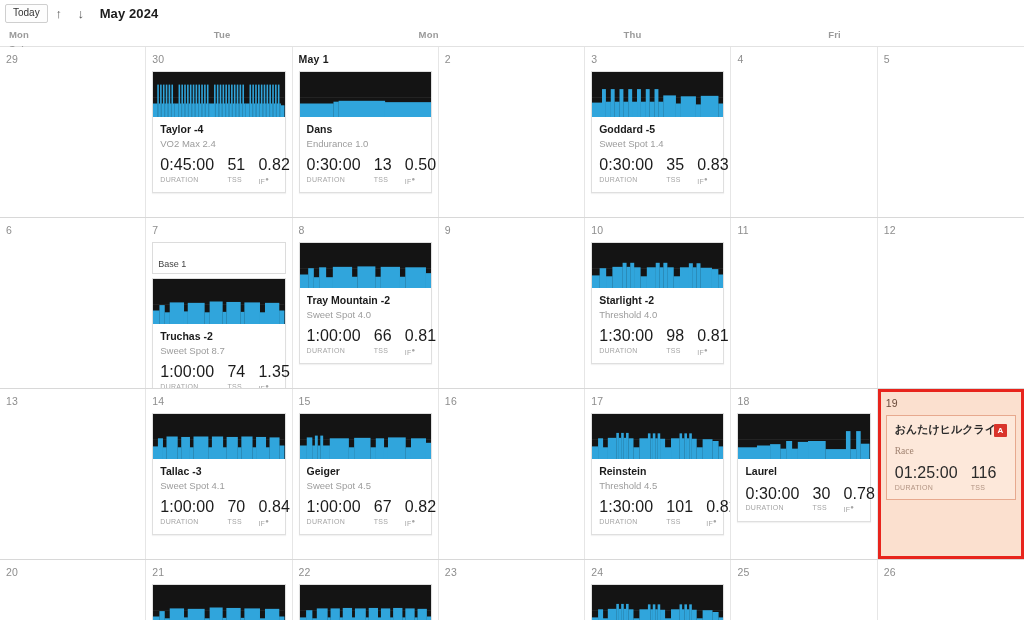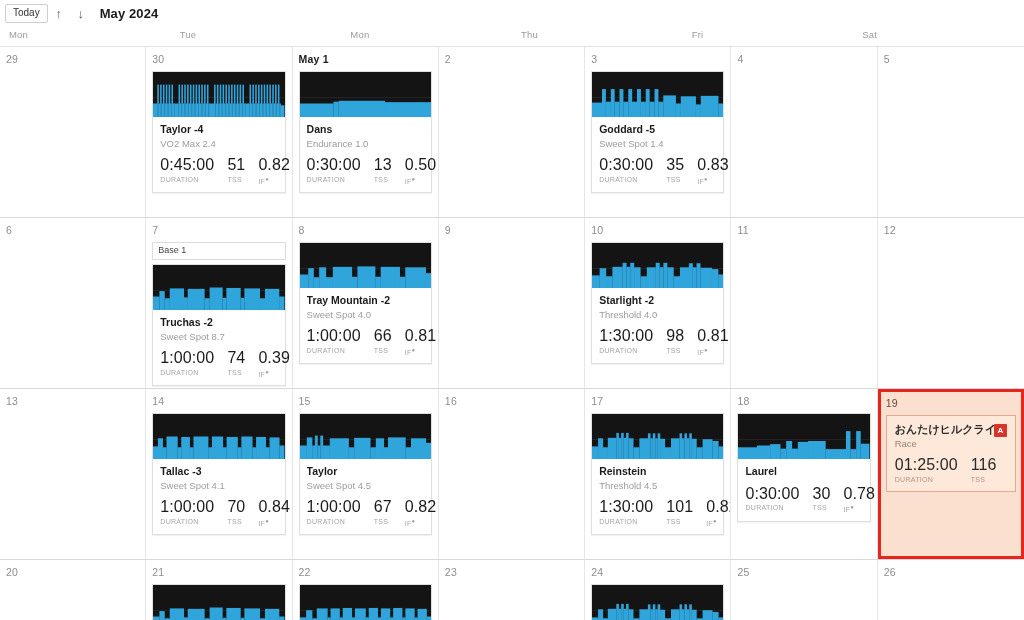"Mon" .dow-row { font-weight: none -> bold; grid-template-columns: repeat(6, 1fr) -> repeat(5, 1fr) }
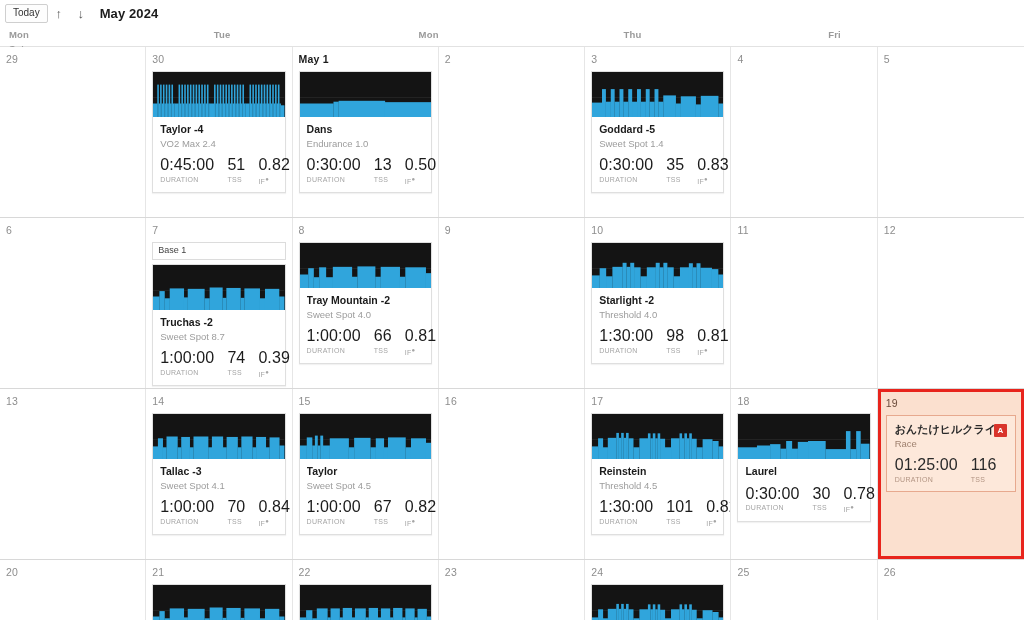"Base 1" .period-box { padding: 3px 5px 4px -> 17px 5px 4px }
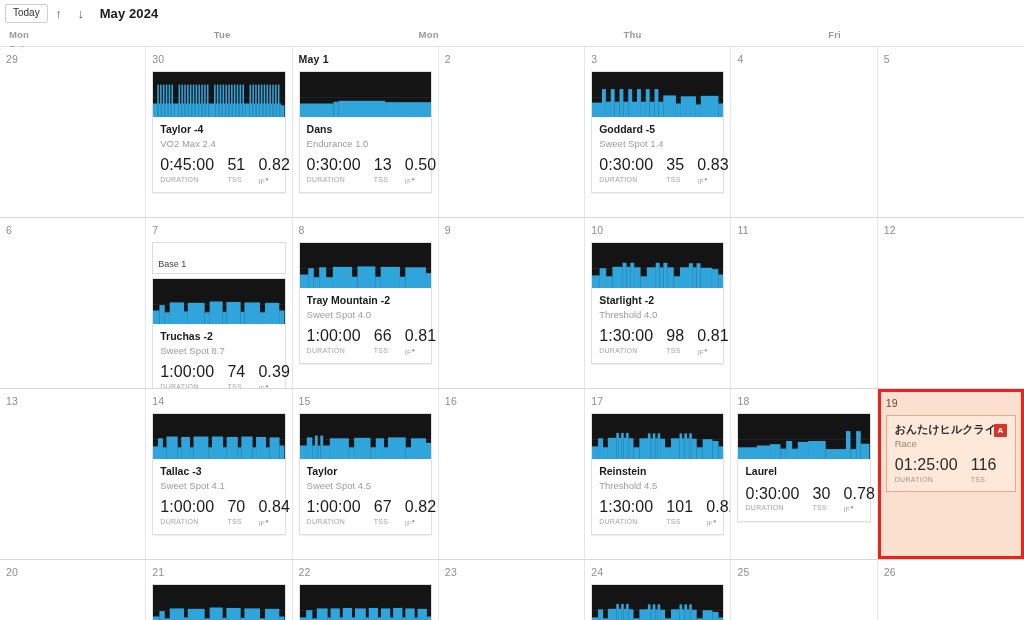"0.39" div.stat-val { text: 0.39 -> 1.35 }
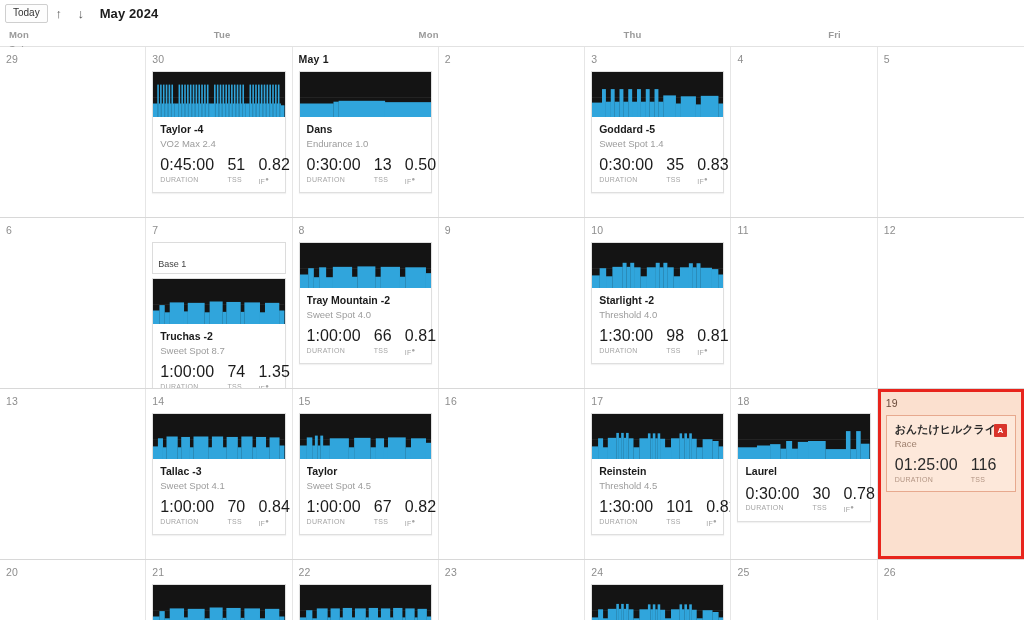"Race" .race-sub { font-family: none -> Liberation Serif, serif; margin-top: 1px -> 9px }
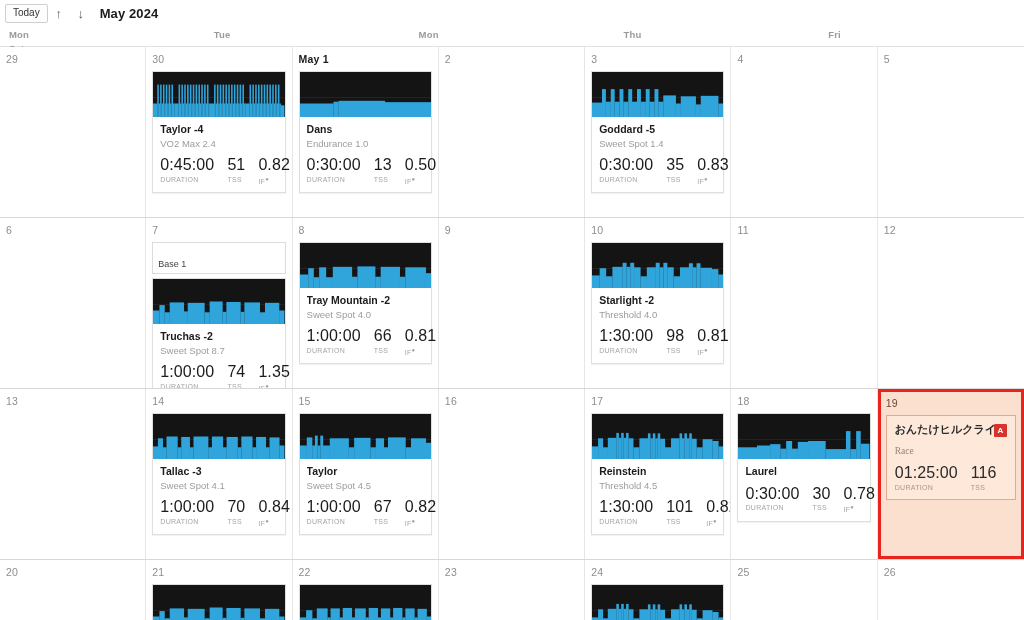"Taylor" div.wk-title { text: Taylor -> Geiger }
